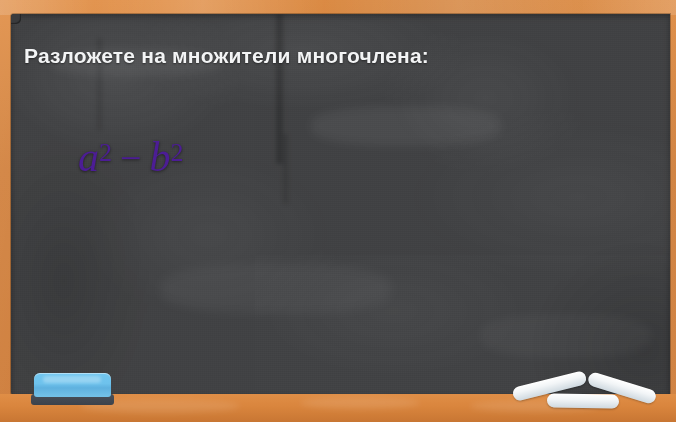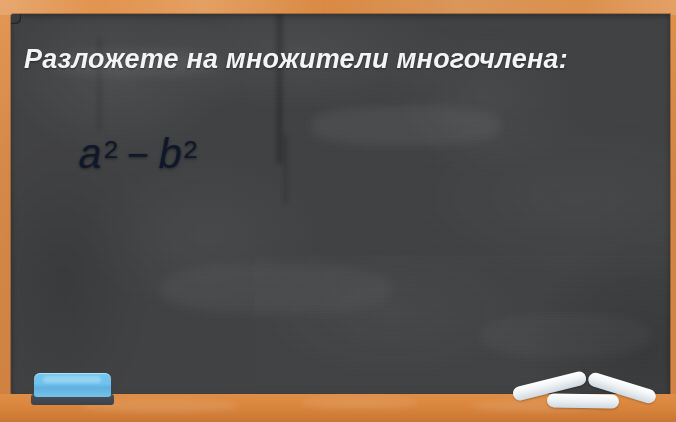"Разложете на множители многочлена:" .title { font-size: 27px -> 21px; font-style: italic -> none }
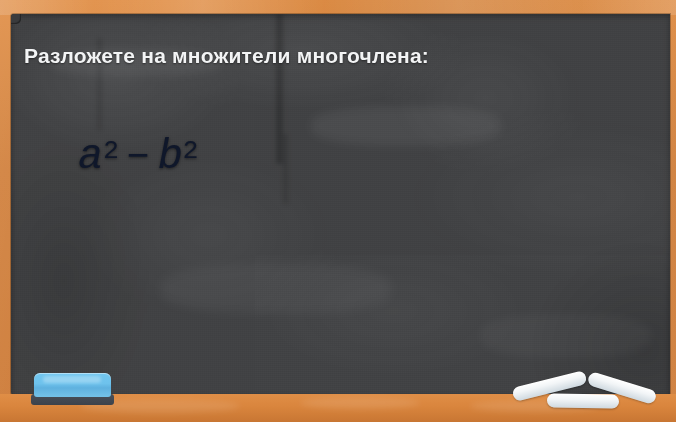"a2 − b2" .math { color: #0f172a -> #4c1d95; font-family: Liberation Mono, monospace -> Liberation Serif, serif }
